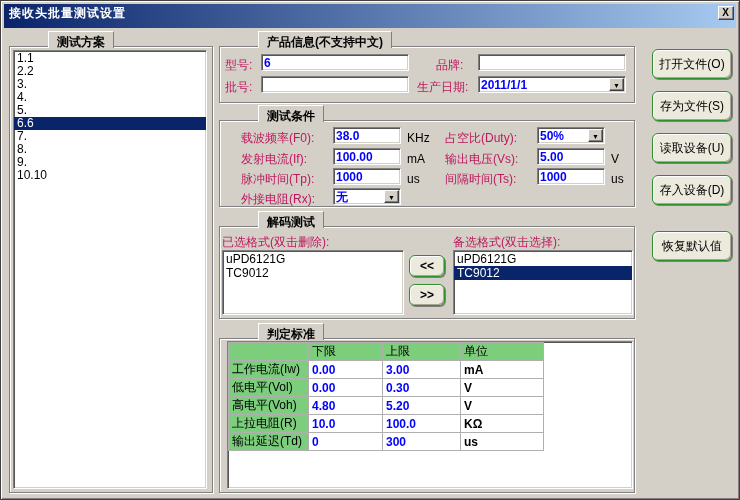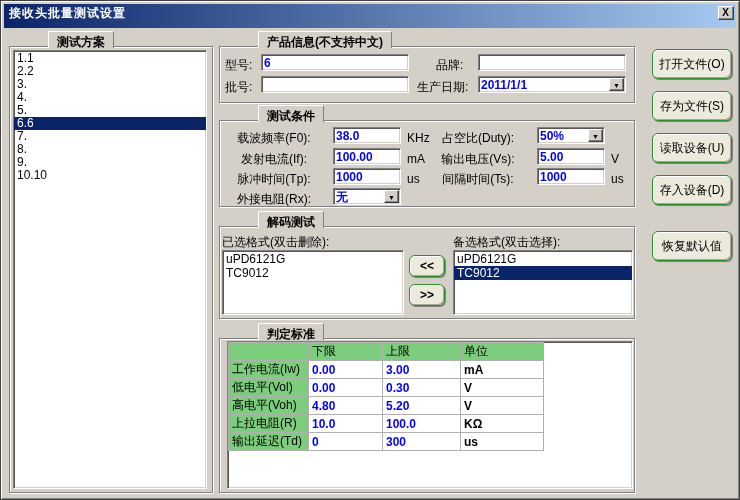"型号:" .lbl { color: #000000 -> #be185d }
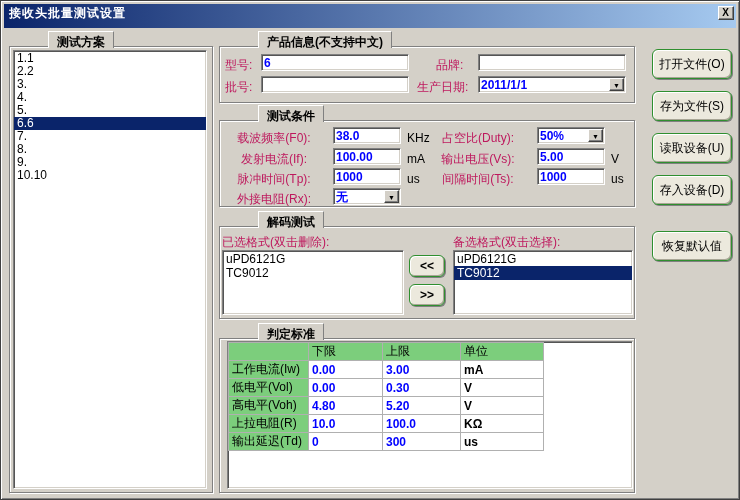"载波频率(F0):" .lbl.r { padding-left: none -> 22px; text-align: center -> left }
